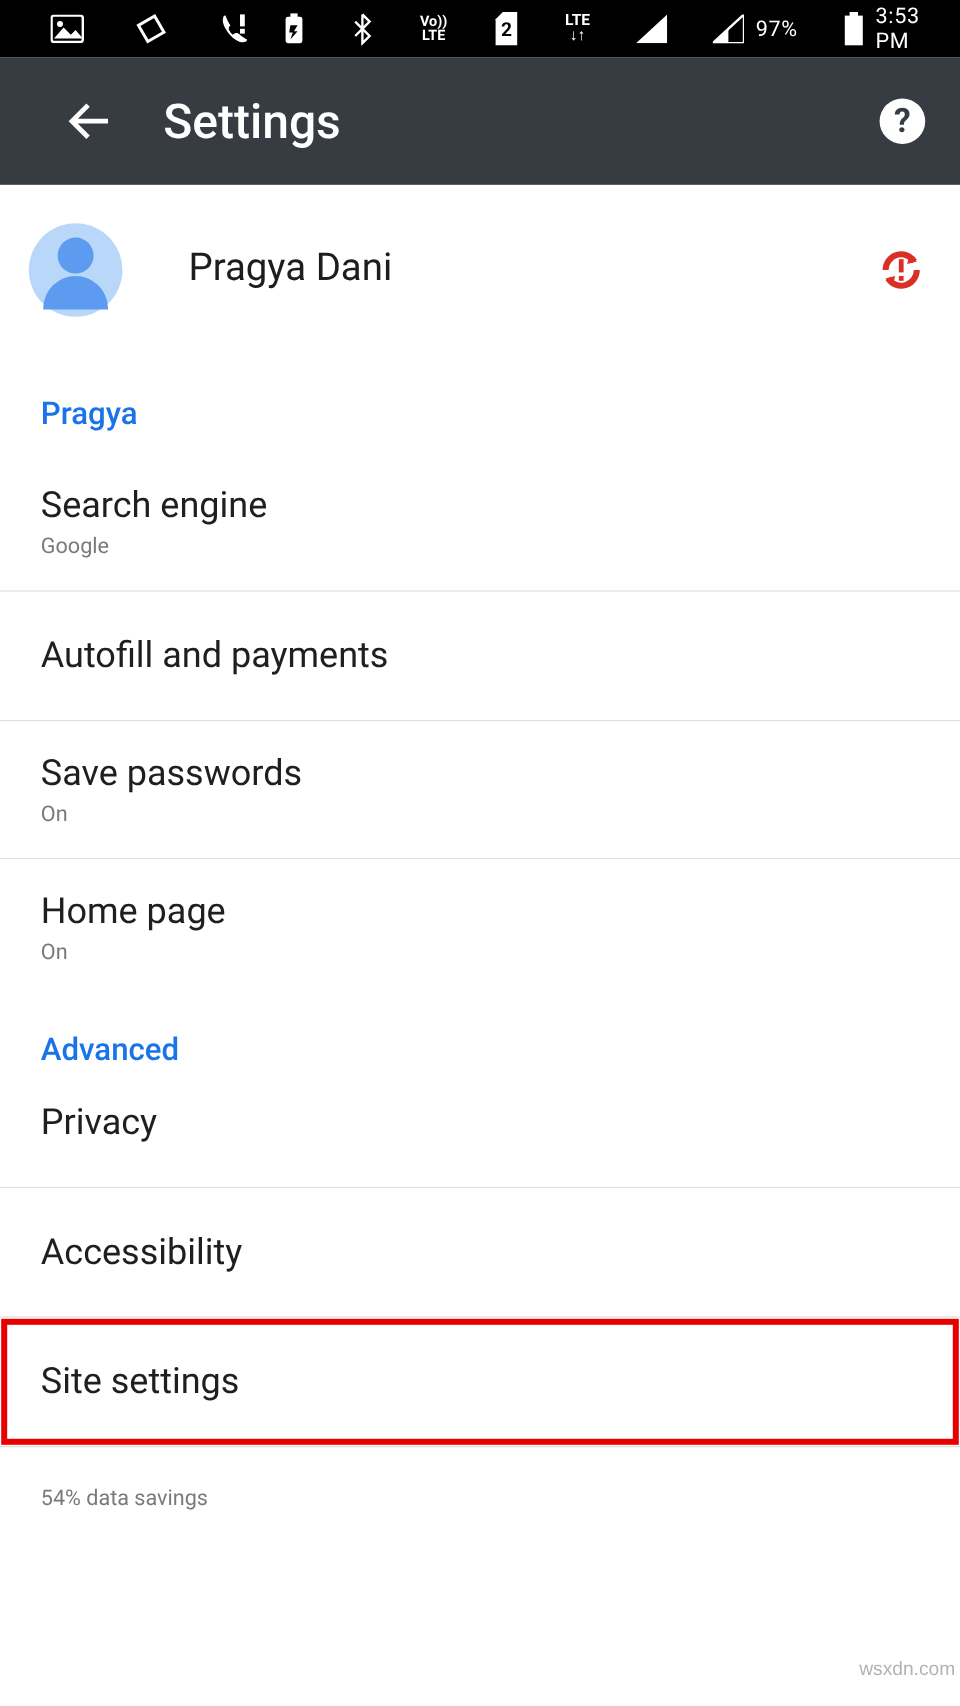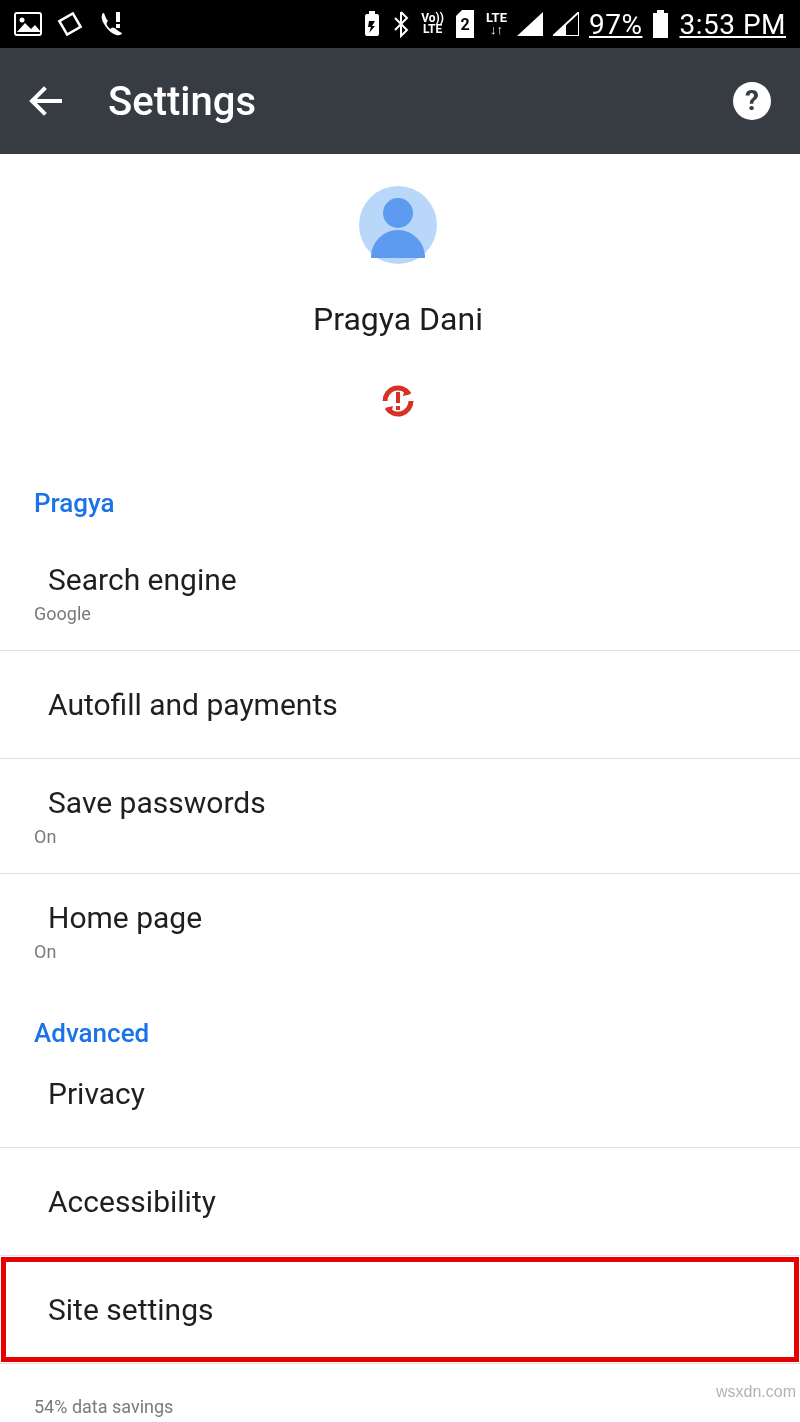"Vo))" .ico { margin-left: none -> 28px }
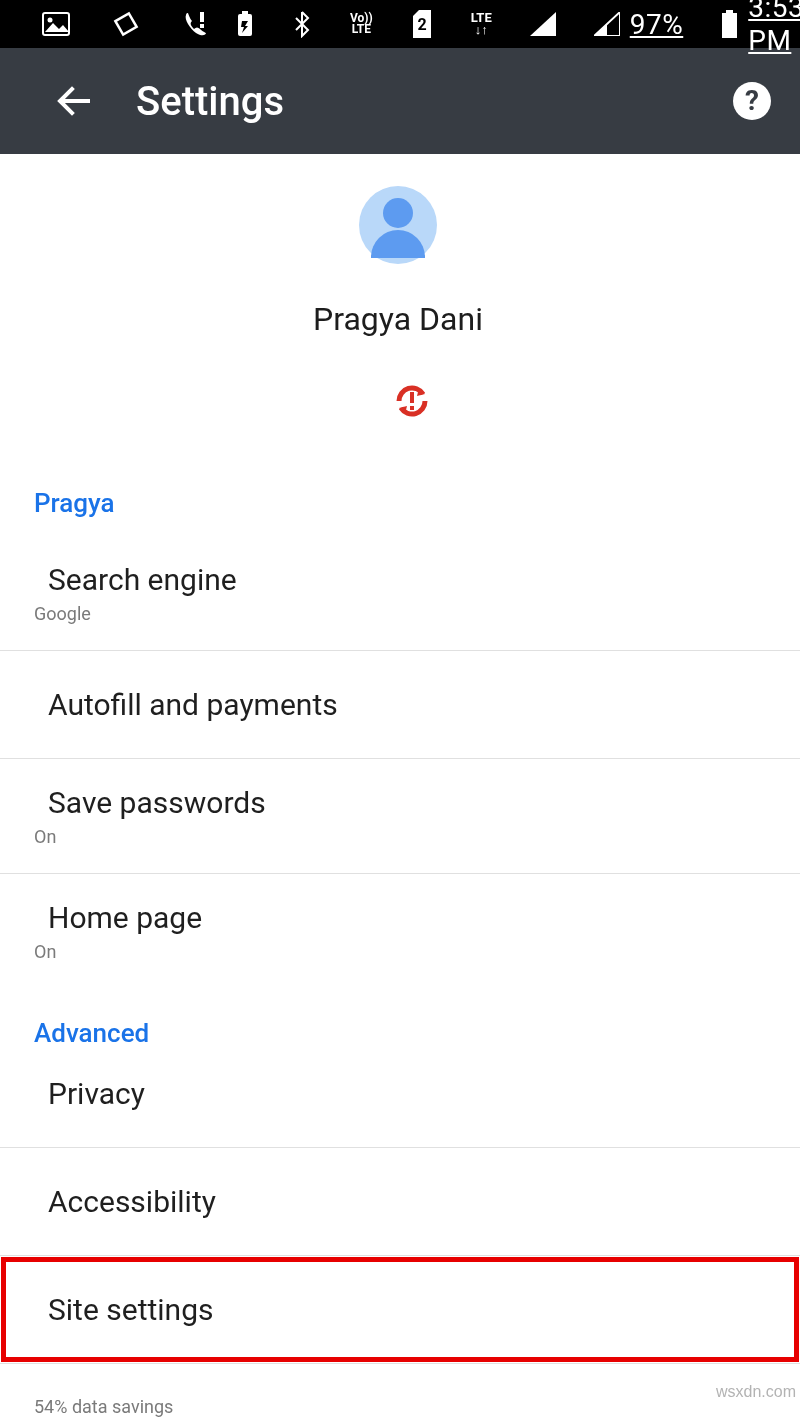"97%" .status-right .txt { font-size: 28px -> 18px; text-decoration: underline -> none }
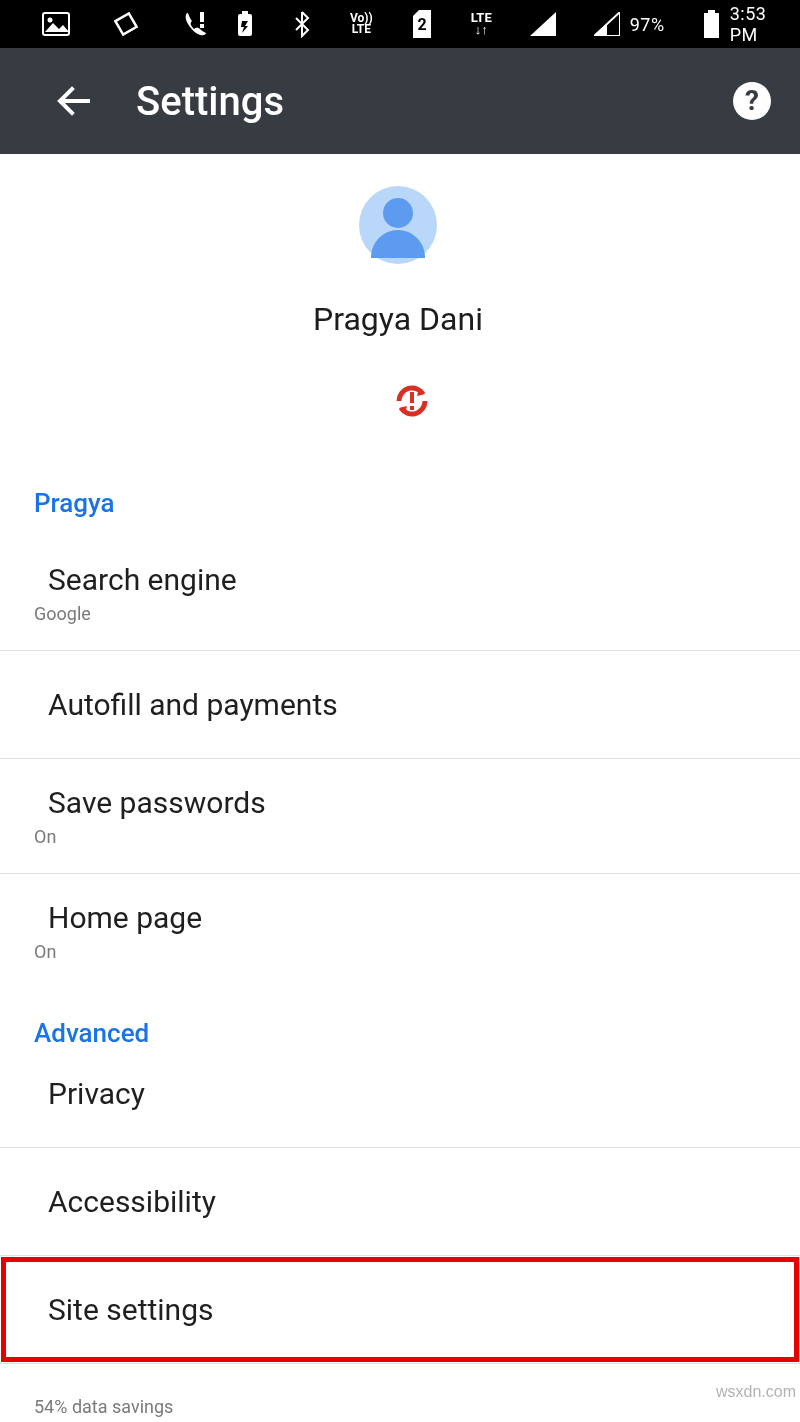"Pragya Dani" .account-row { flex-direction: column -> none; gap: 36px -> 55px }
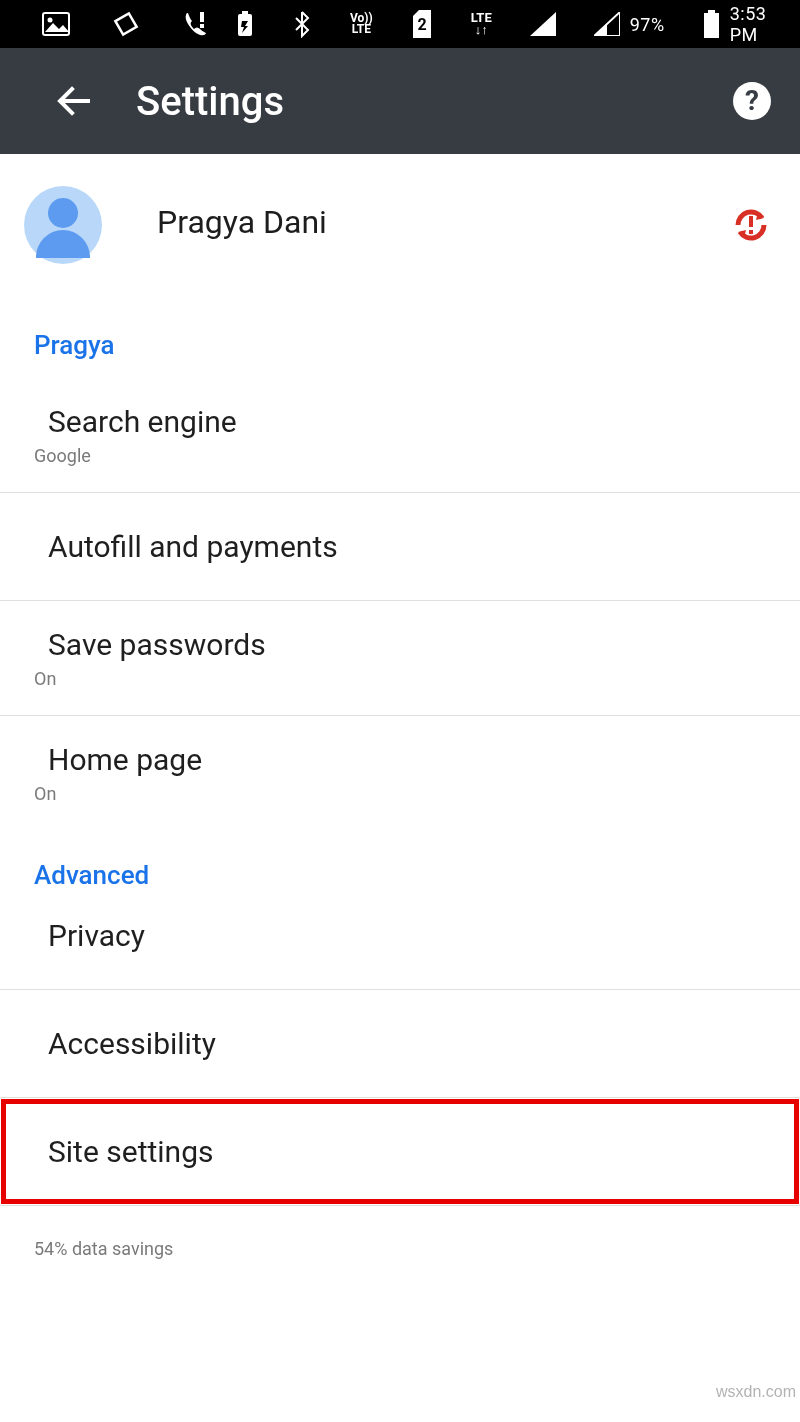"Search engine" .item-title { margin-left: 14px -> none }
